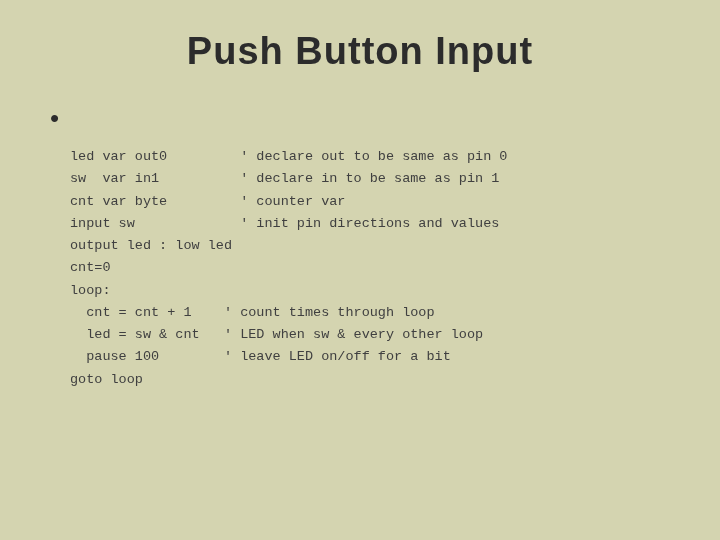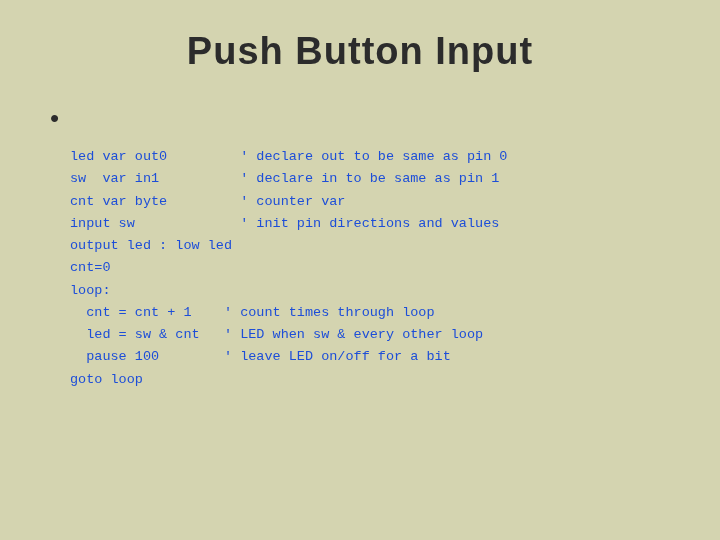"led var out0 ' declare" .code-block { color: #1d4ed8 -> #404040 }
